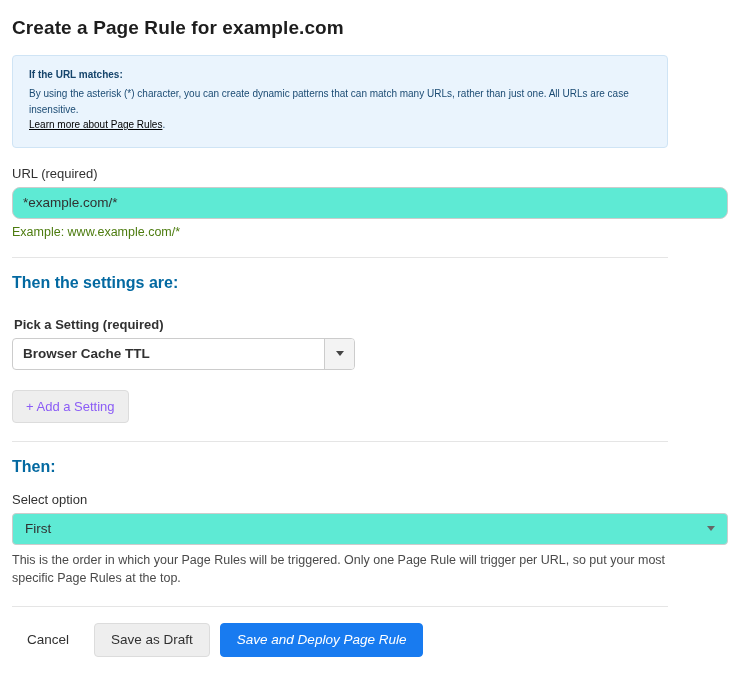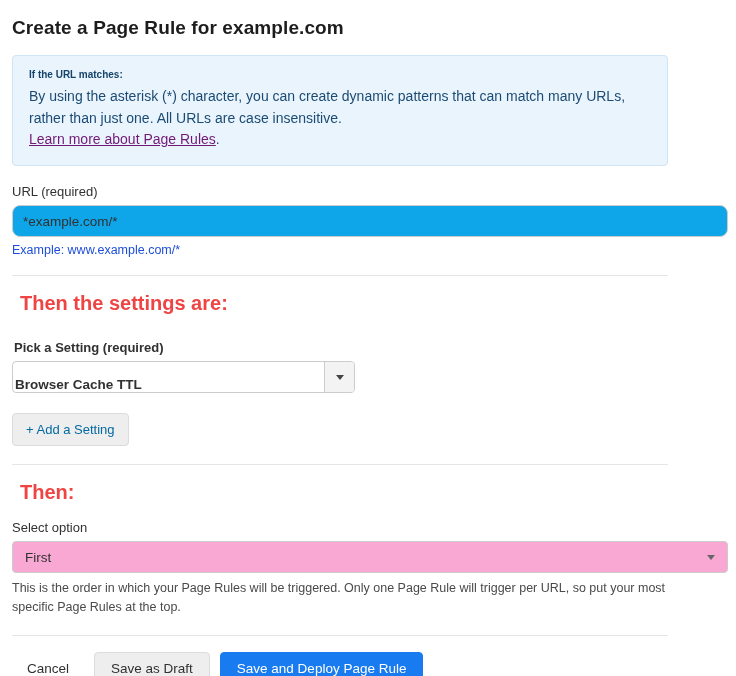"By using the asterisk (*)" .callout-body { font-size: 14px -> 10px }
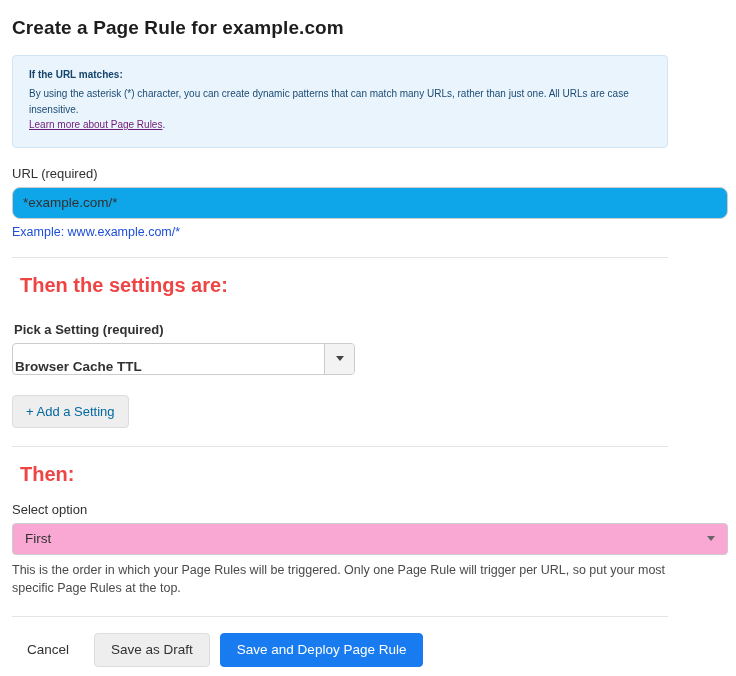"Learn more about Page Rules" .callout-link { color: #701a75 -> #000000 }
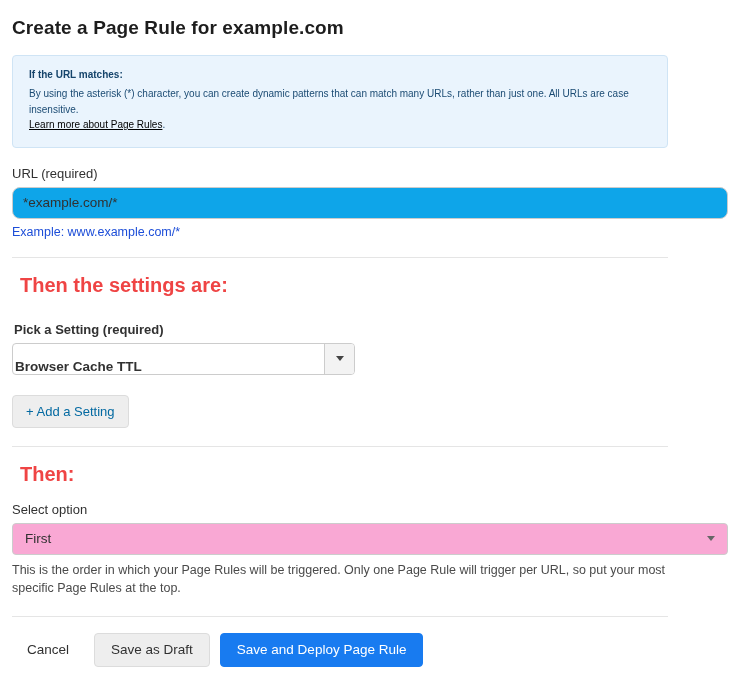"*example.com/*" .text-input { background: #0ea5e9 -> #5eead4 }
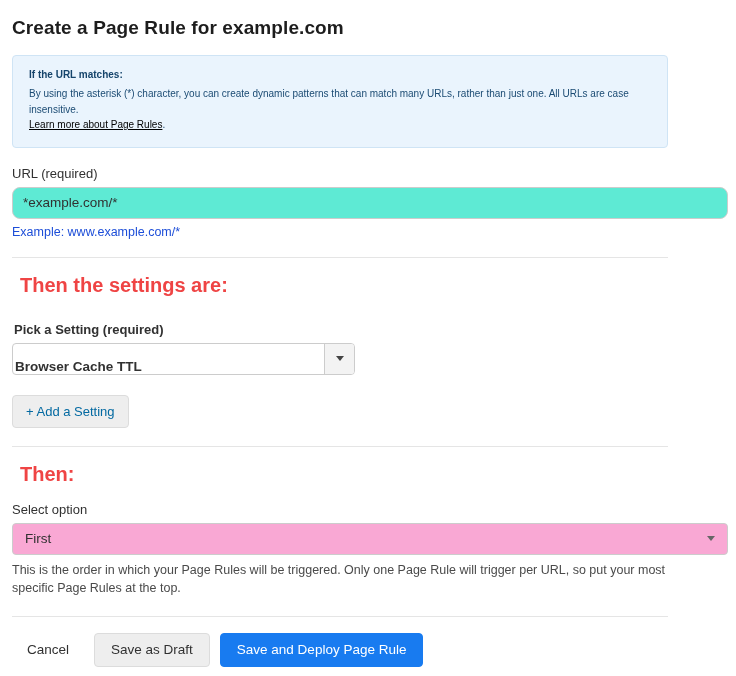"Example: www.example.com/*" .help-text { color: #1d4ed8 -> #4d7c0f }
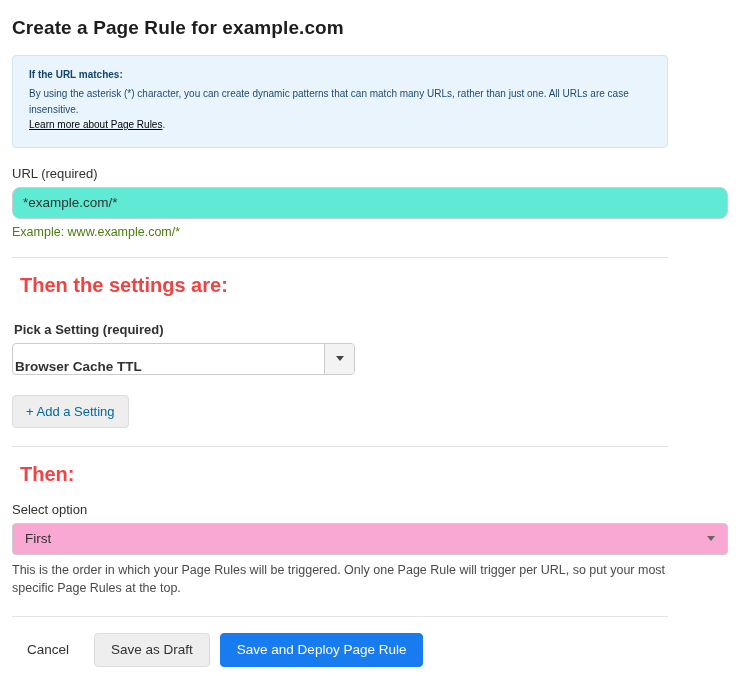"Then the settings are:" .section-heading { color: #ef4444 -> #0369a1; font-size: 20px -> 16px; margin: 0 0 16px 10px -> 0 0 16px 2px }
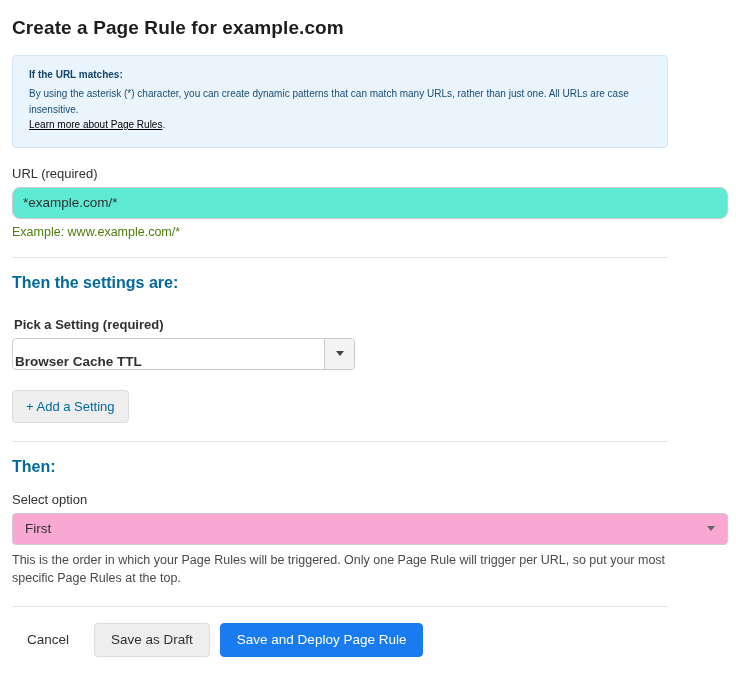"Browser Cache TTL" .select-box { align-items: flex-end -> center; padding: 0 2px -> 0 10px }
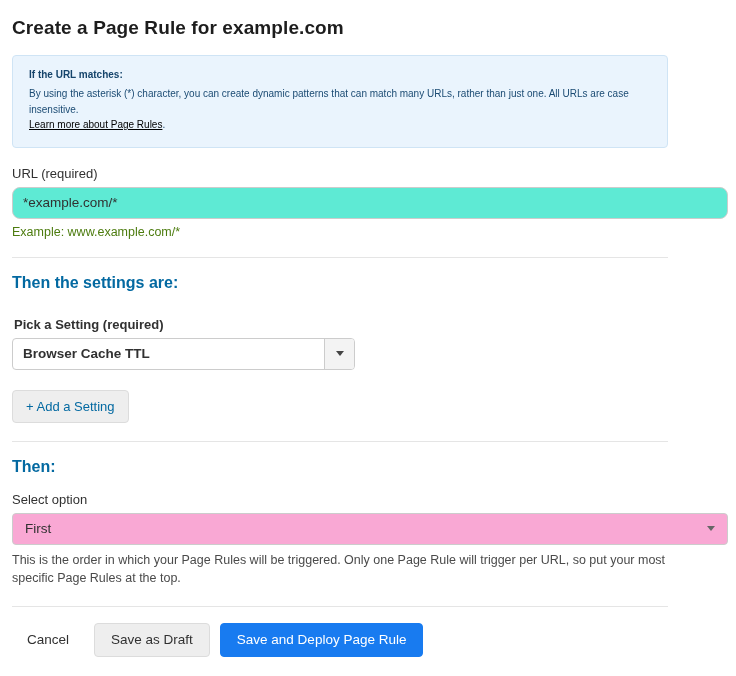"+ Add a Setting" .add-setting { color: #0369a1 -> #8b5cf6 }
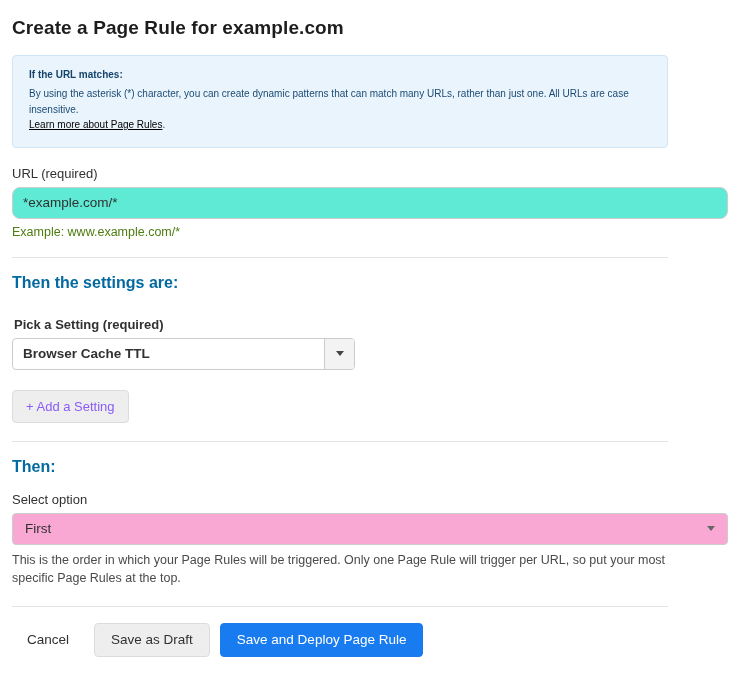"First" .order-select { background: #f9a8d4 -> #5eead4 }
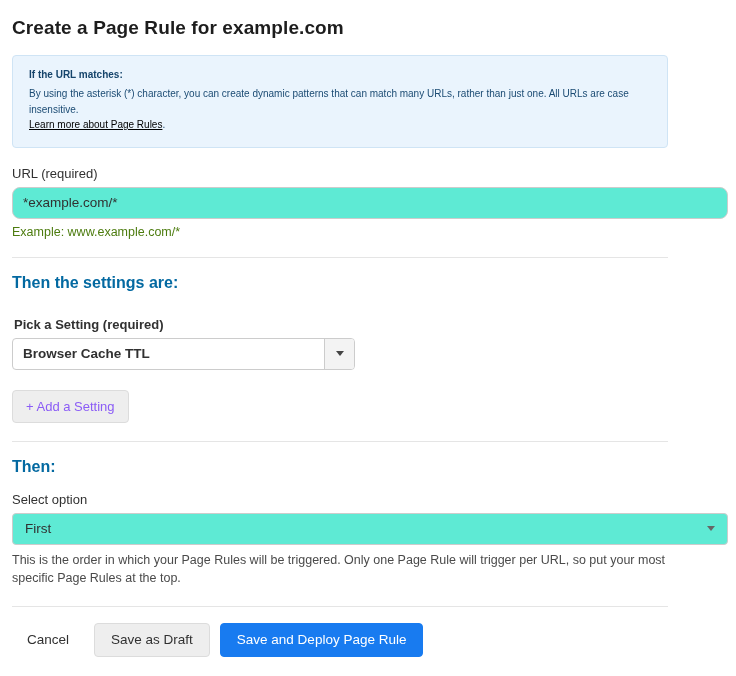"Save and Deploy Page Rule" .btn-primary { font-style: none -> italic }
